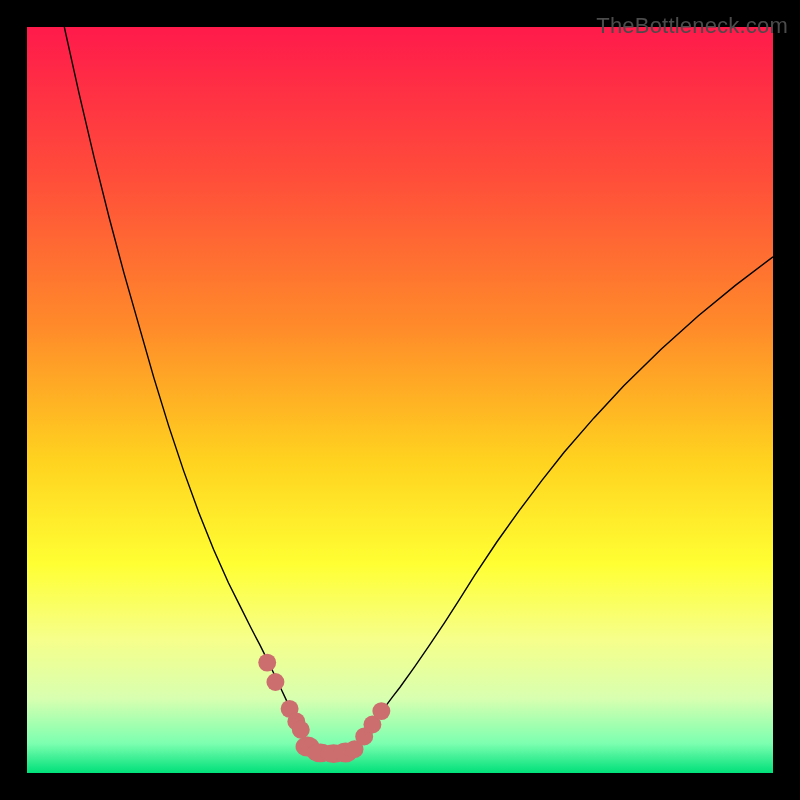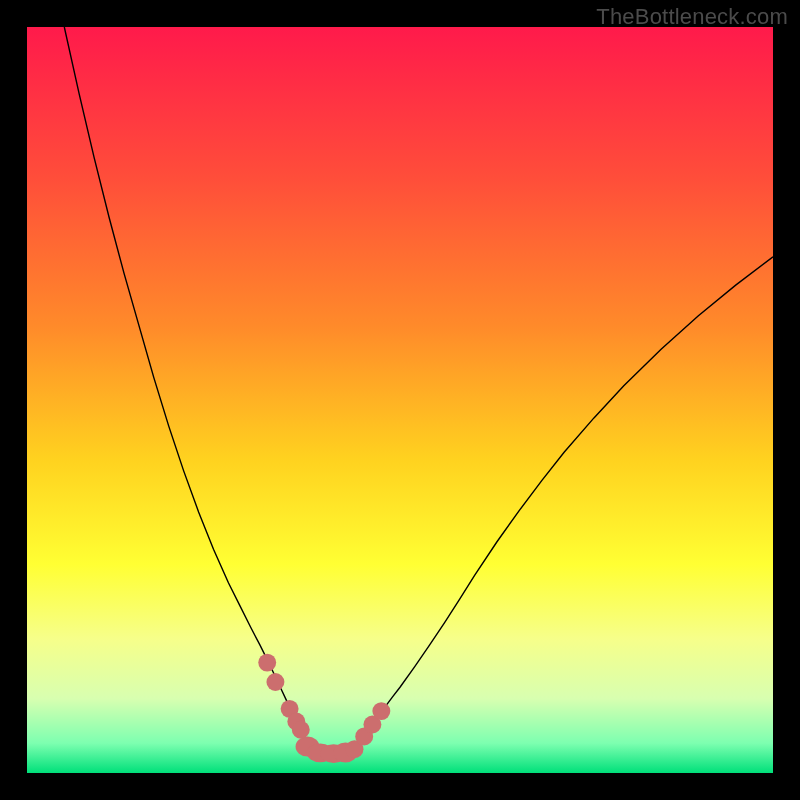"TheBottleneck.com" .watermark { top: 4px -> 13px }
